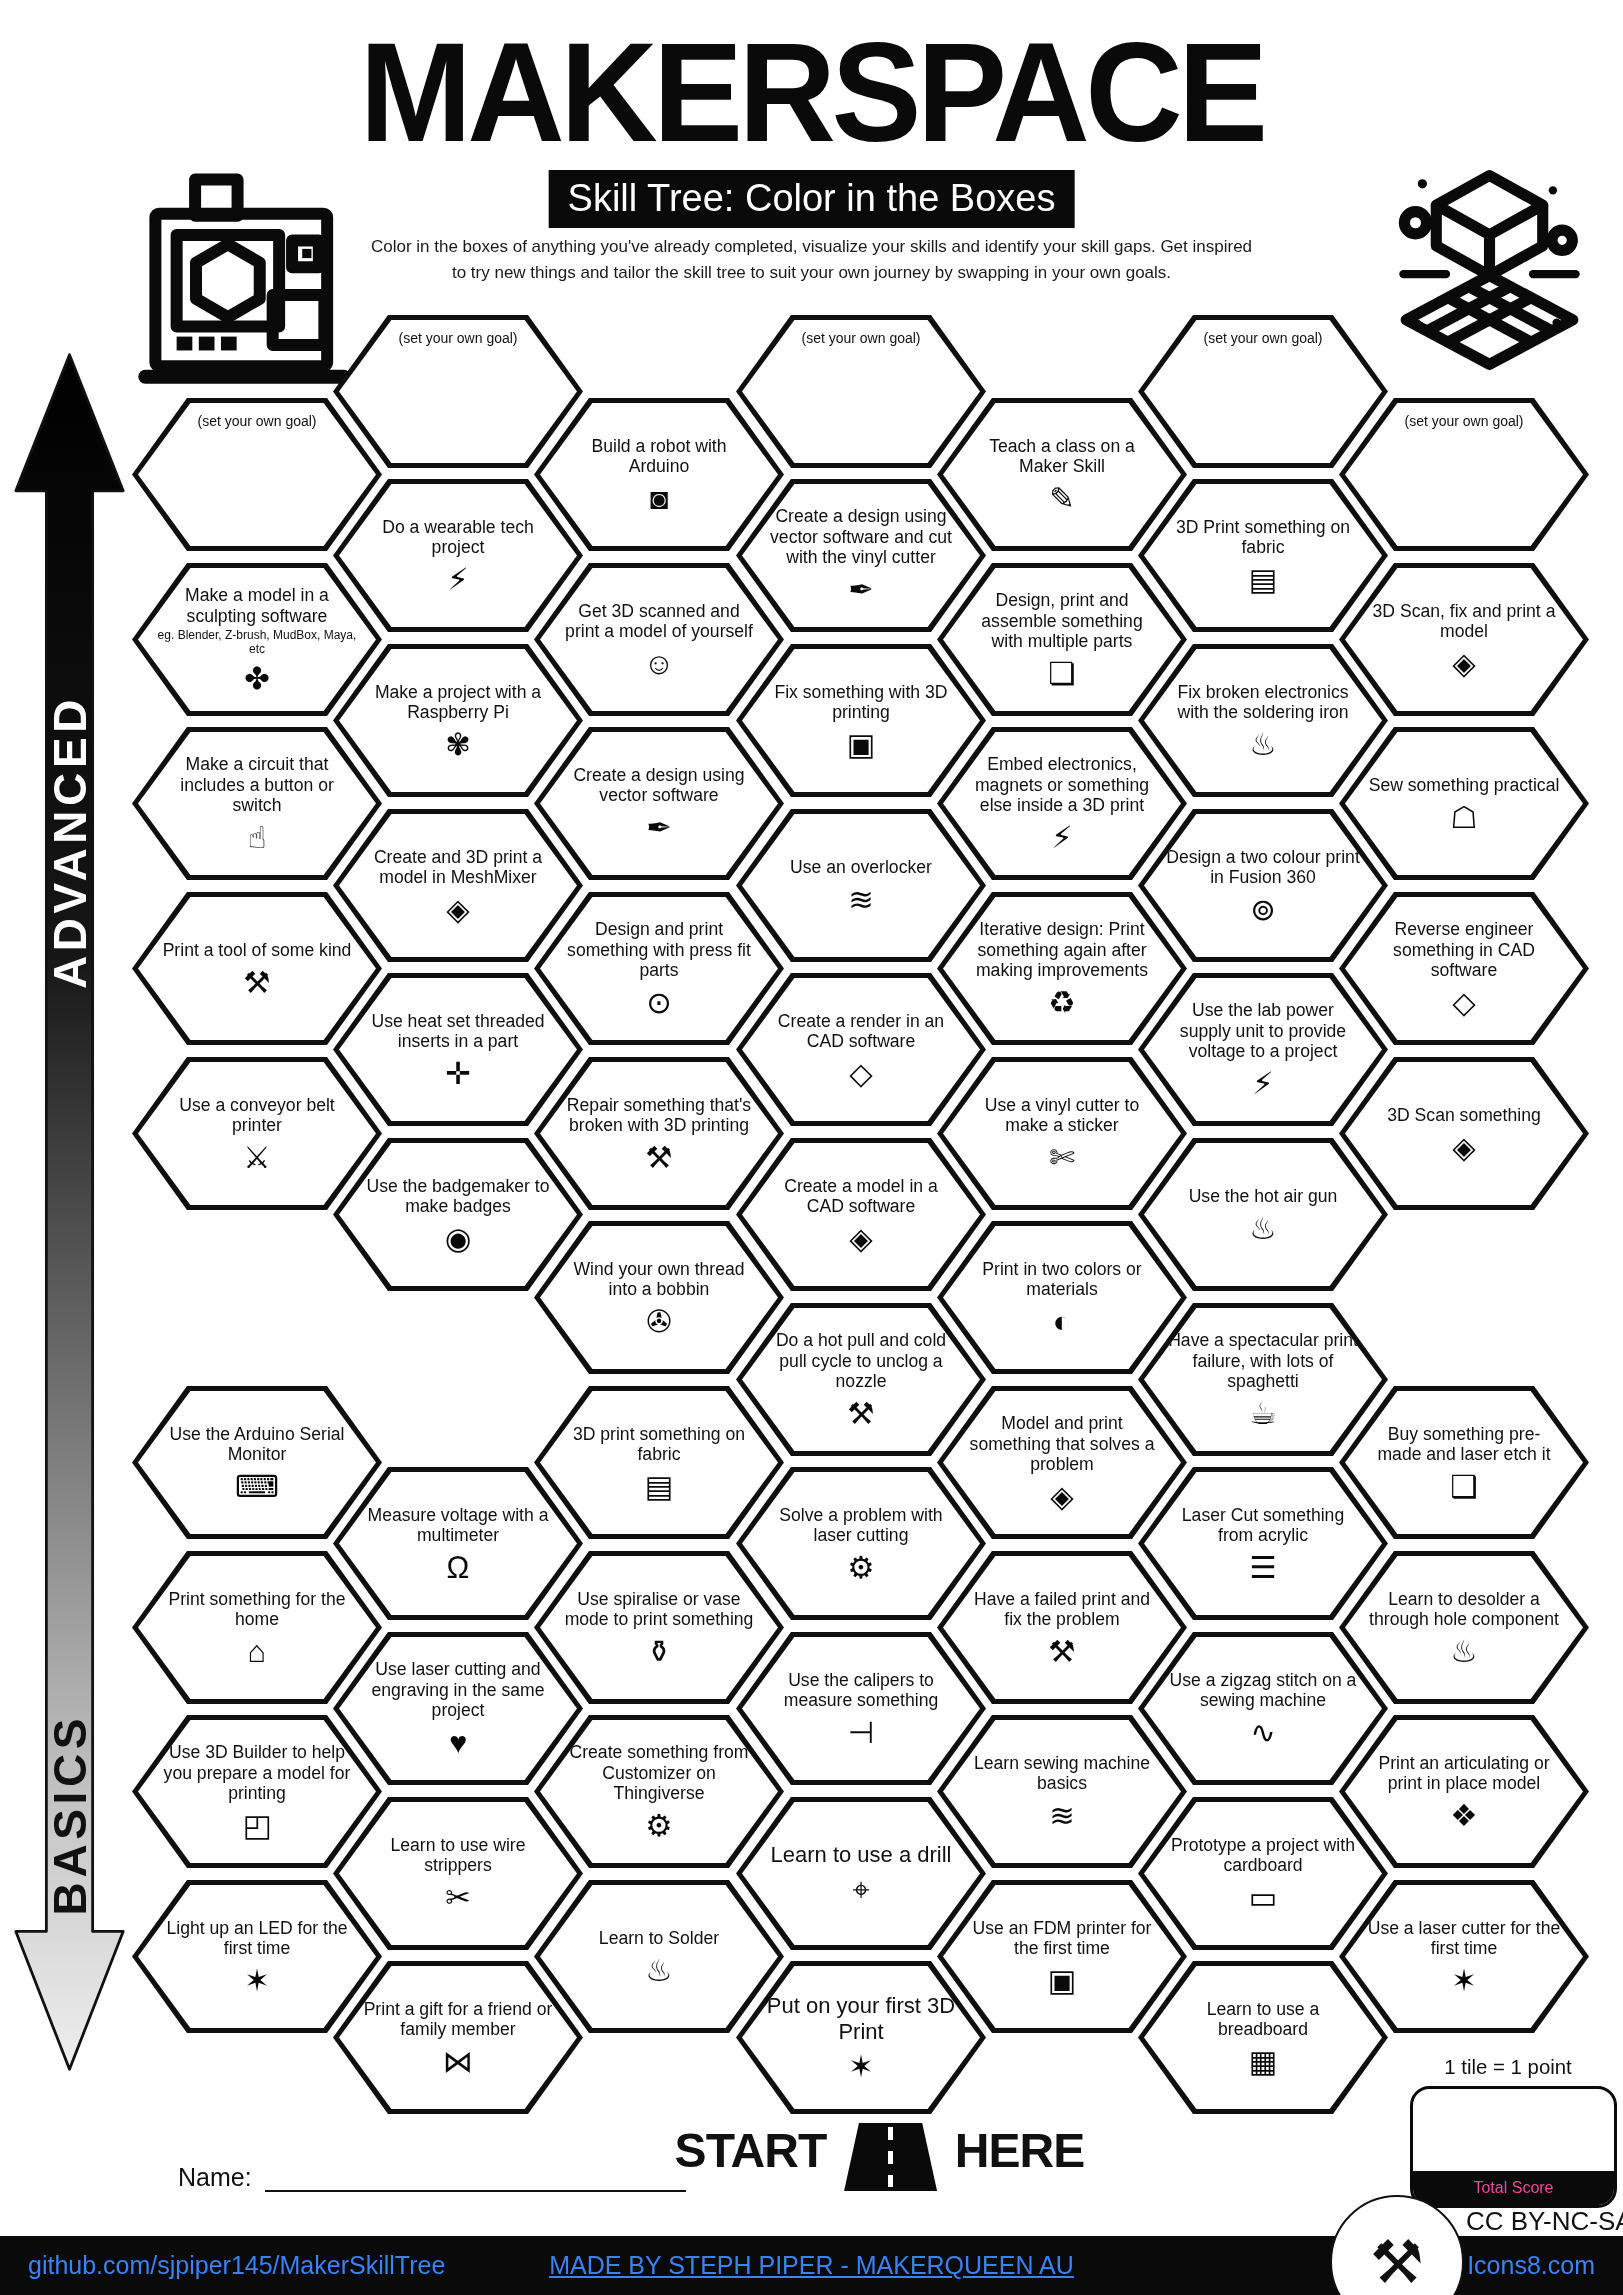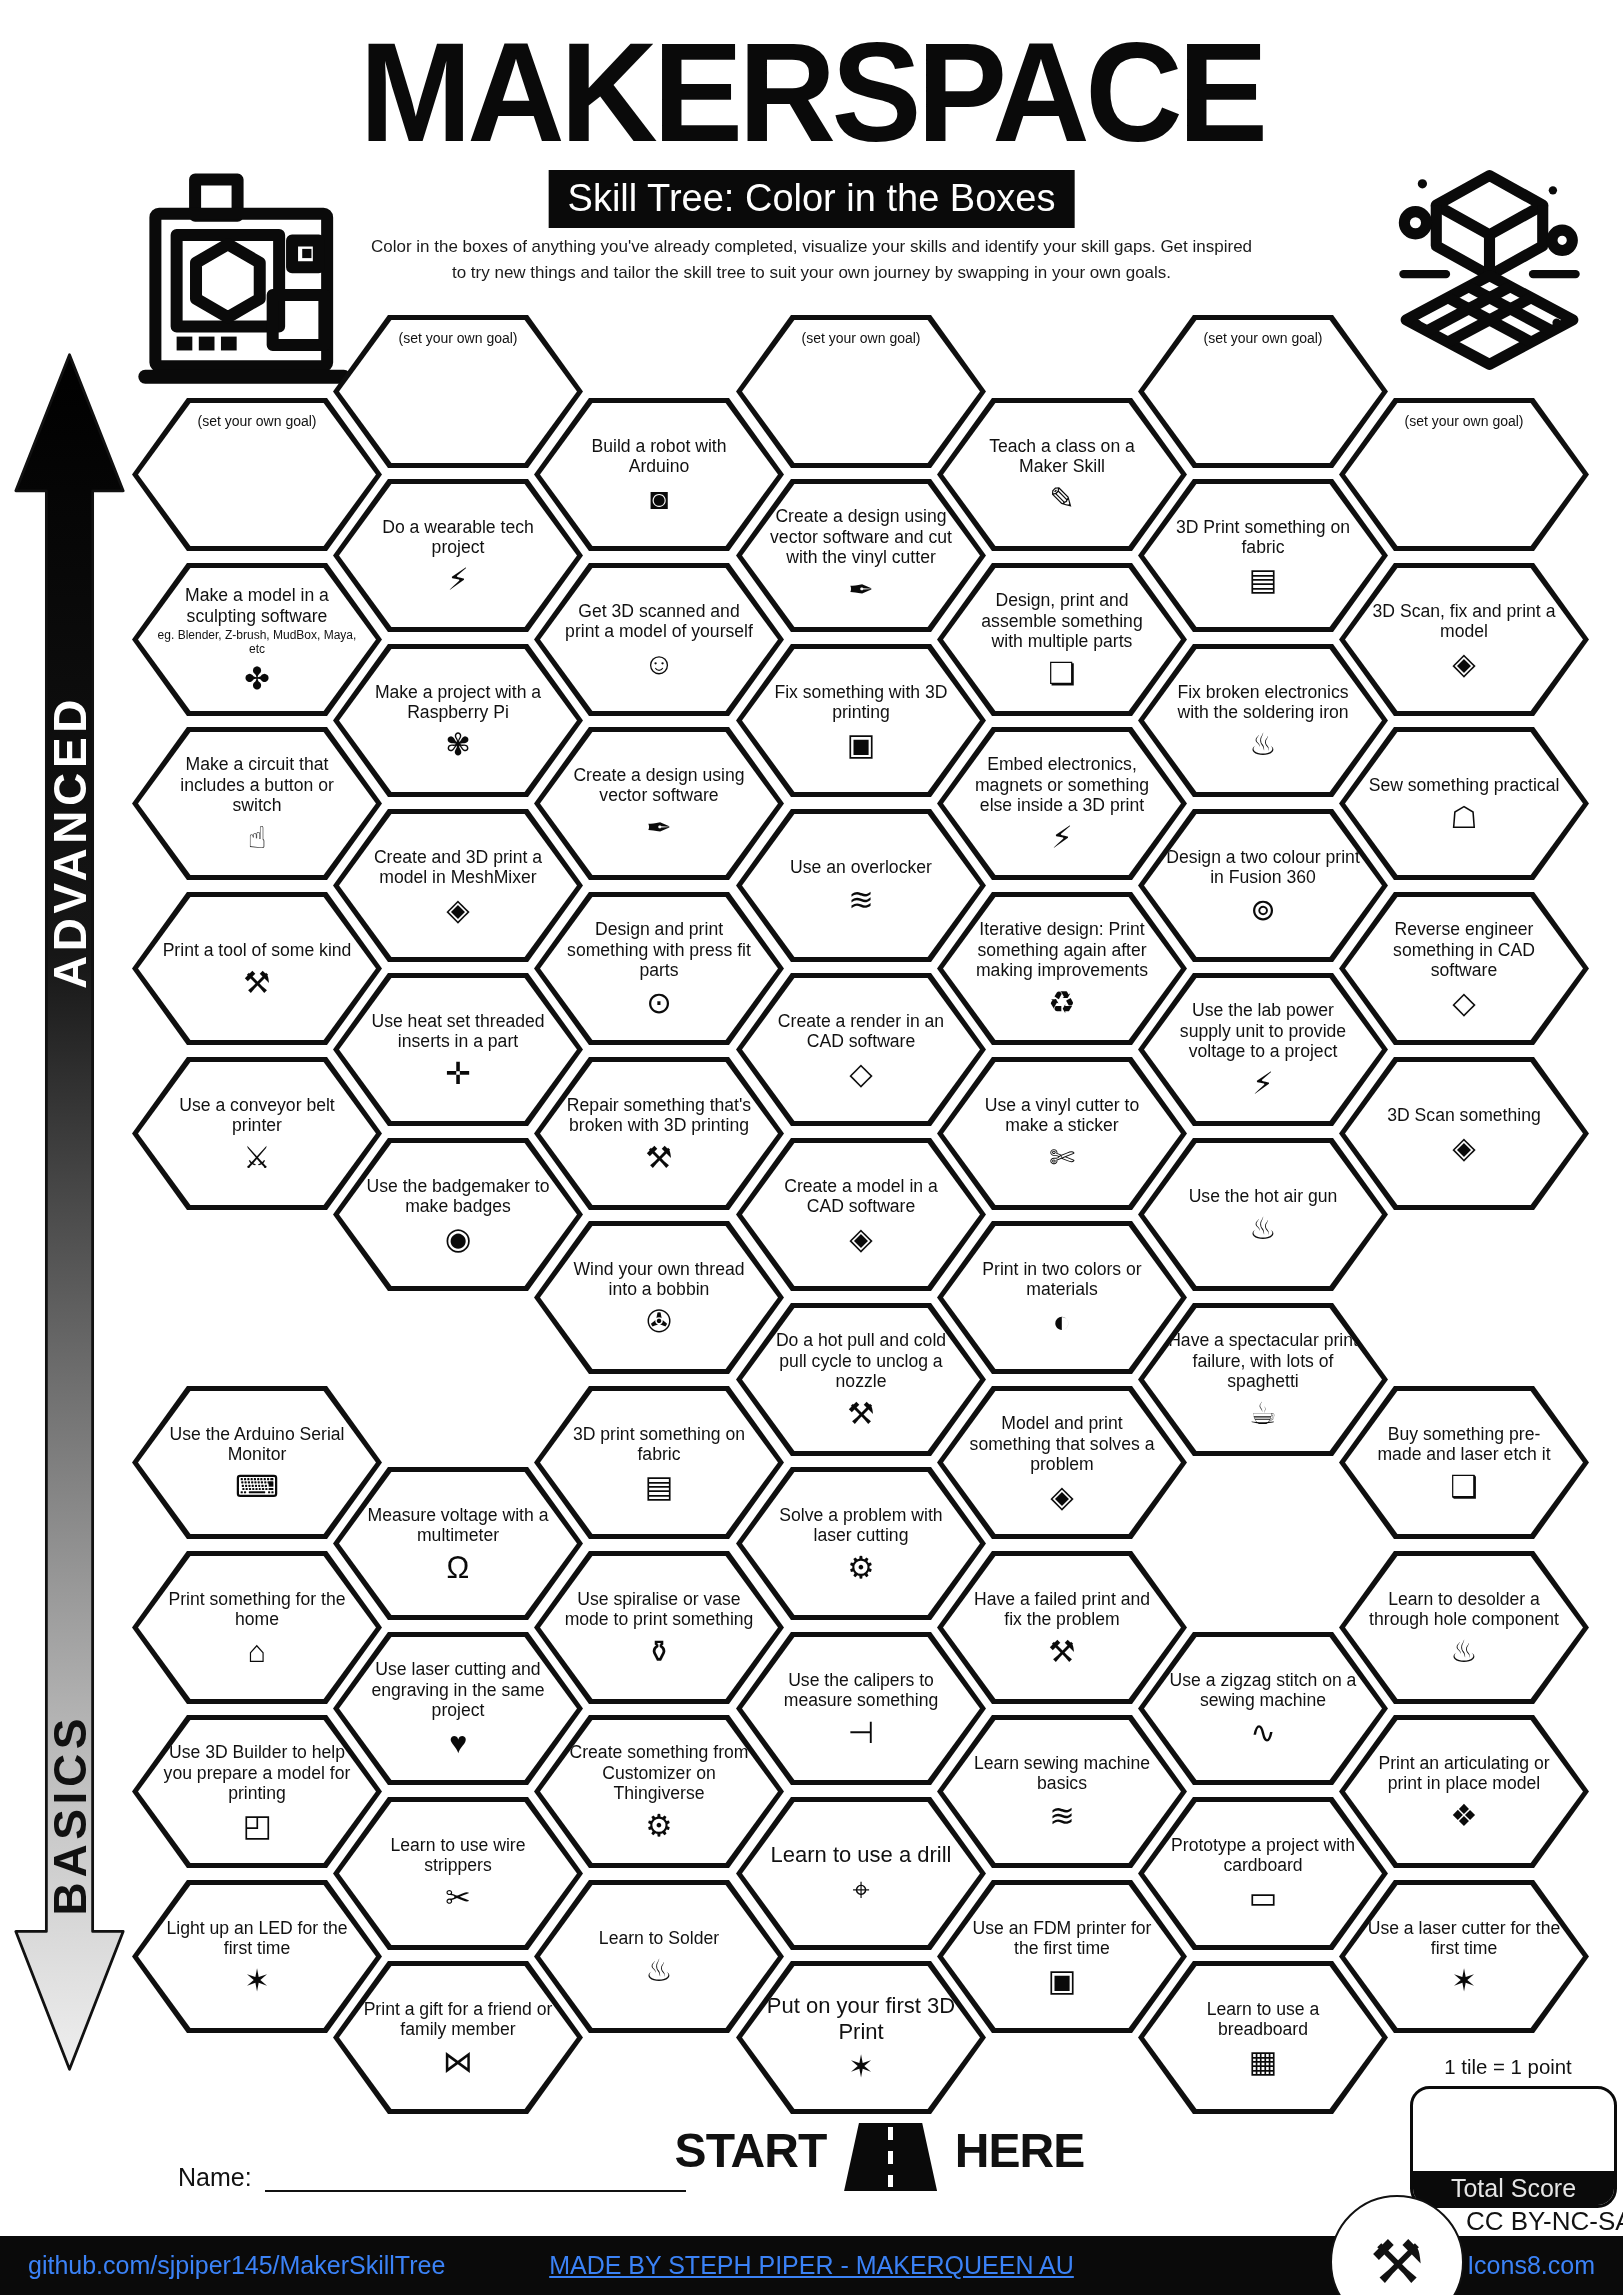"Laser Cut something from acrylic" div.hex { html: none -> <div> <div></div> <div> <div>Laser Cut something from acrylic</div> <div>☰</div> </div> </div> }
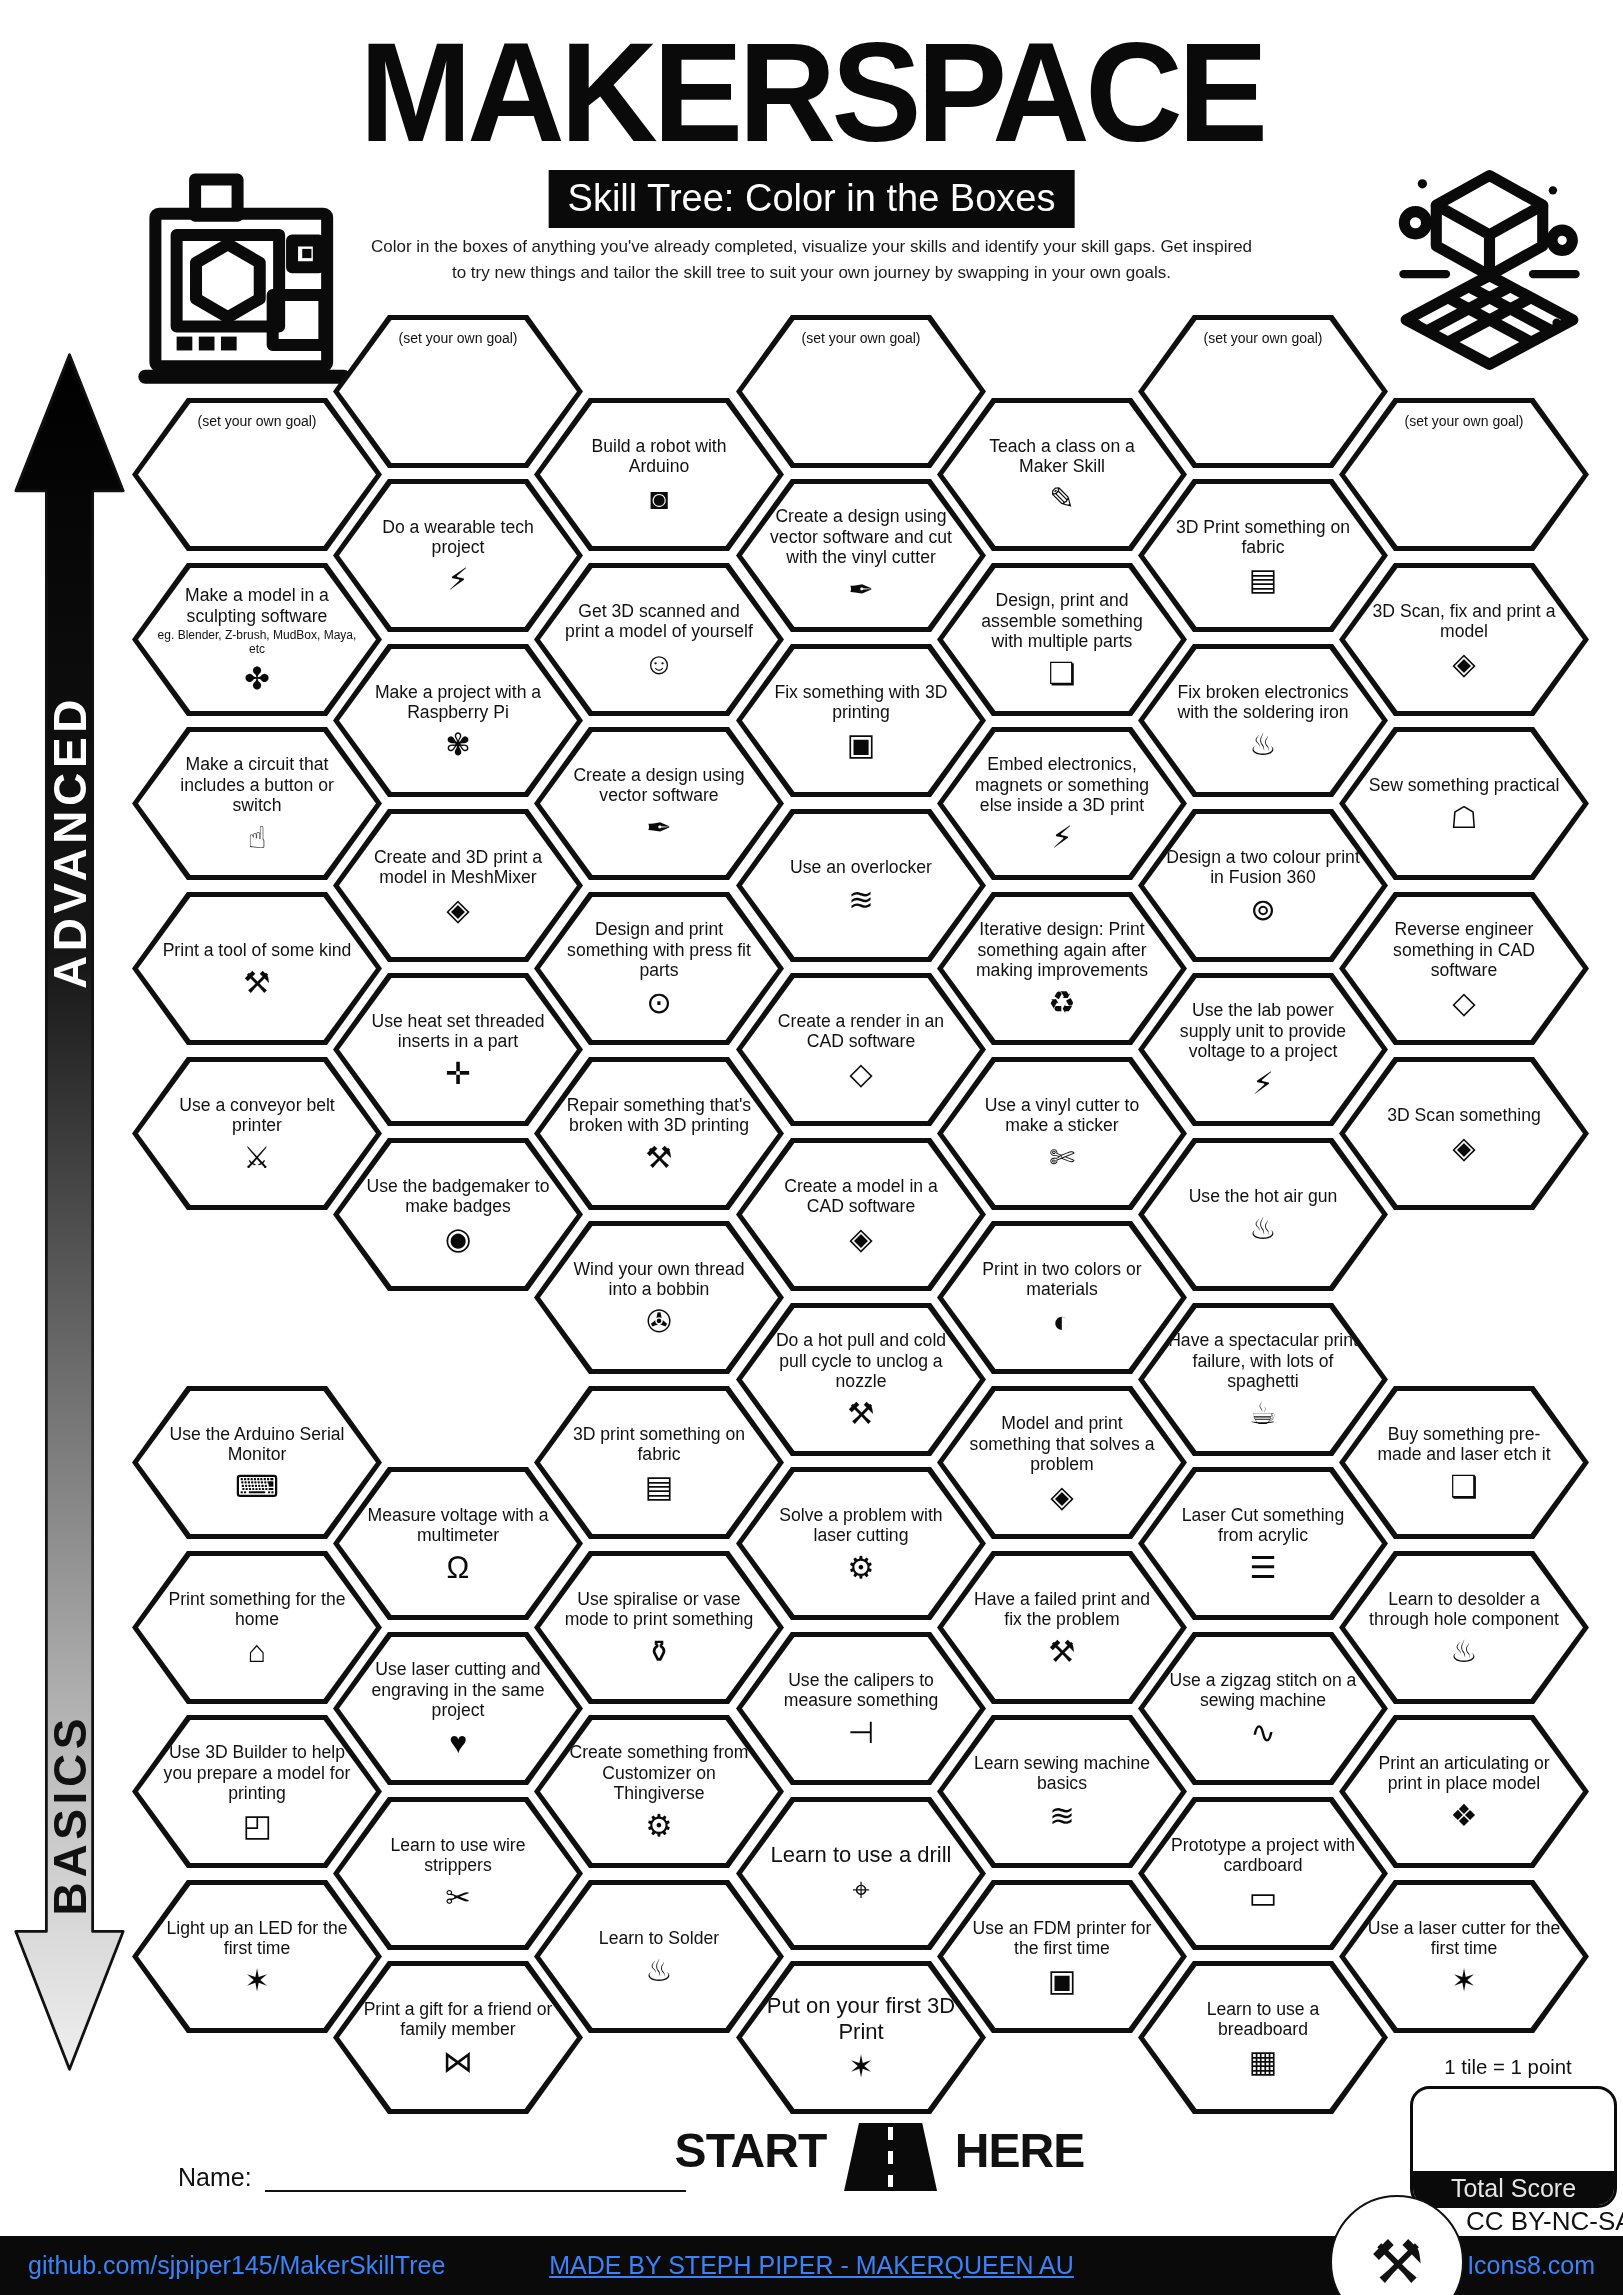"Total Score" #score-bar { color: #e5e5e5 -> #ec4899; font-size: 25px -> 16px }
